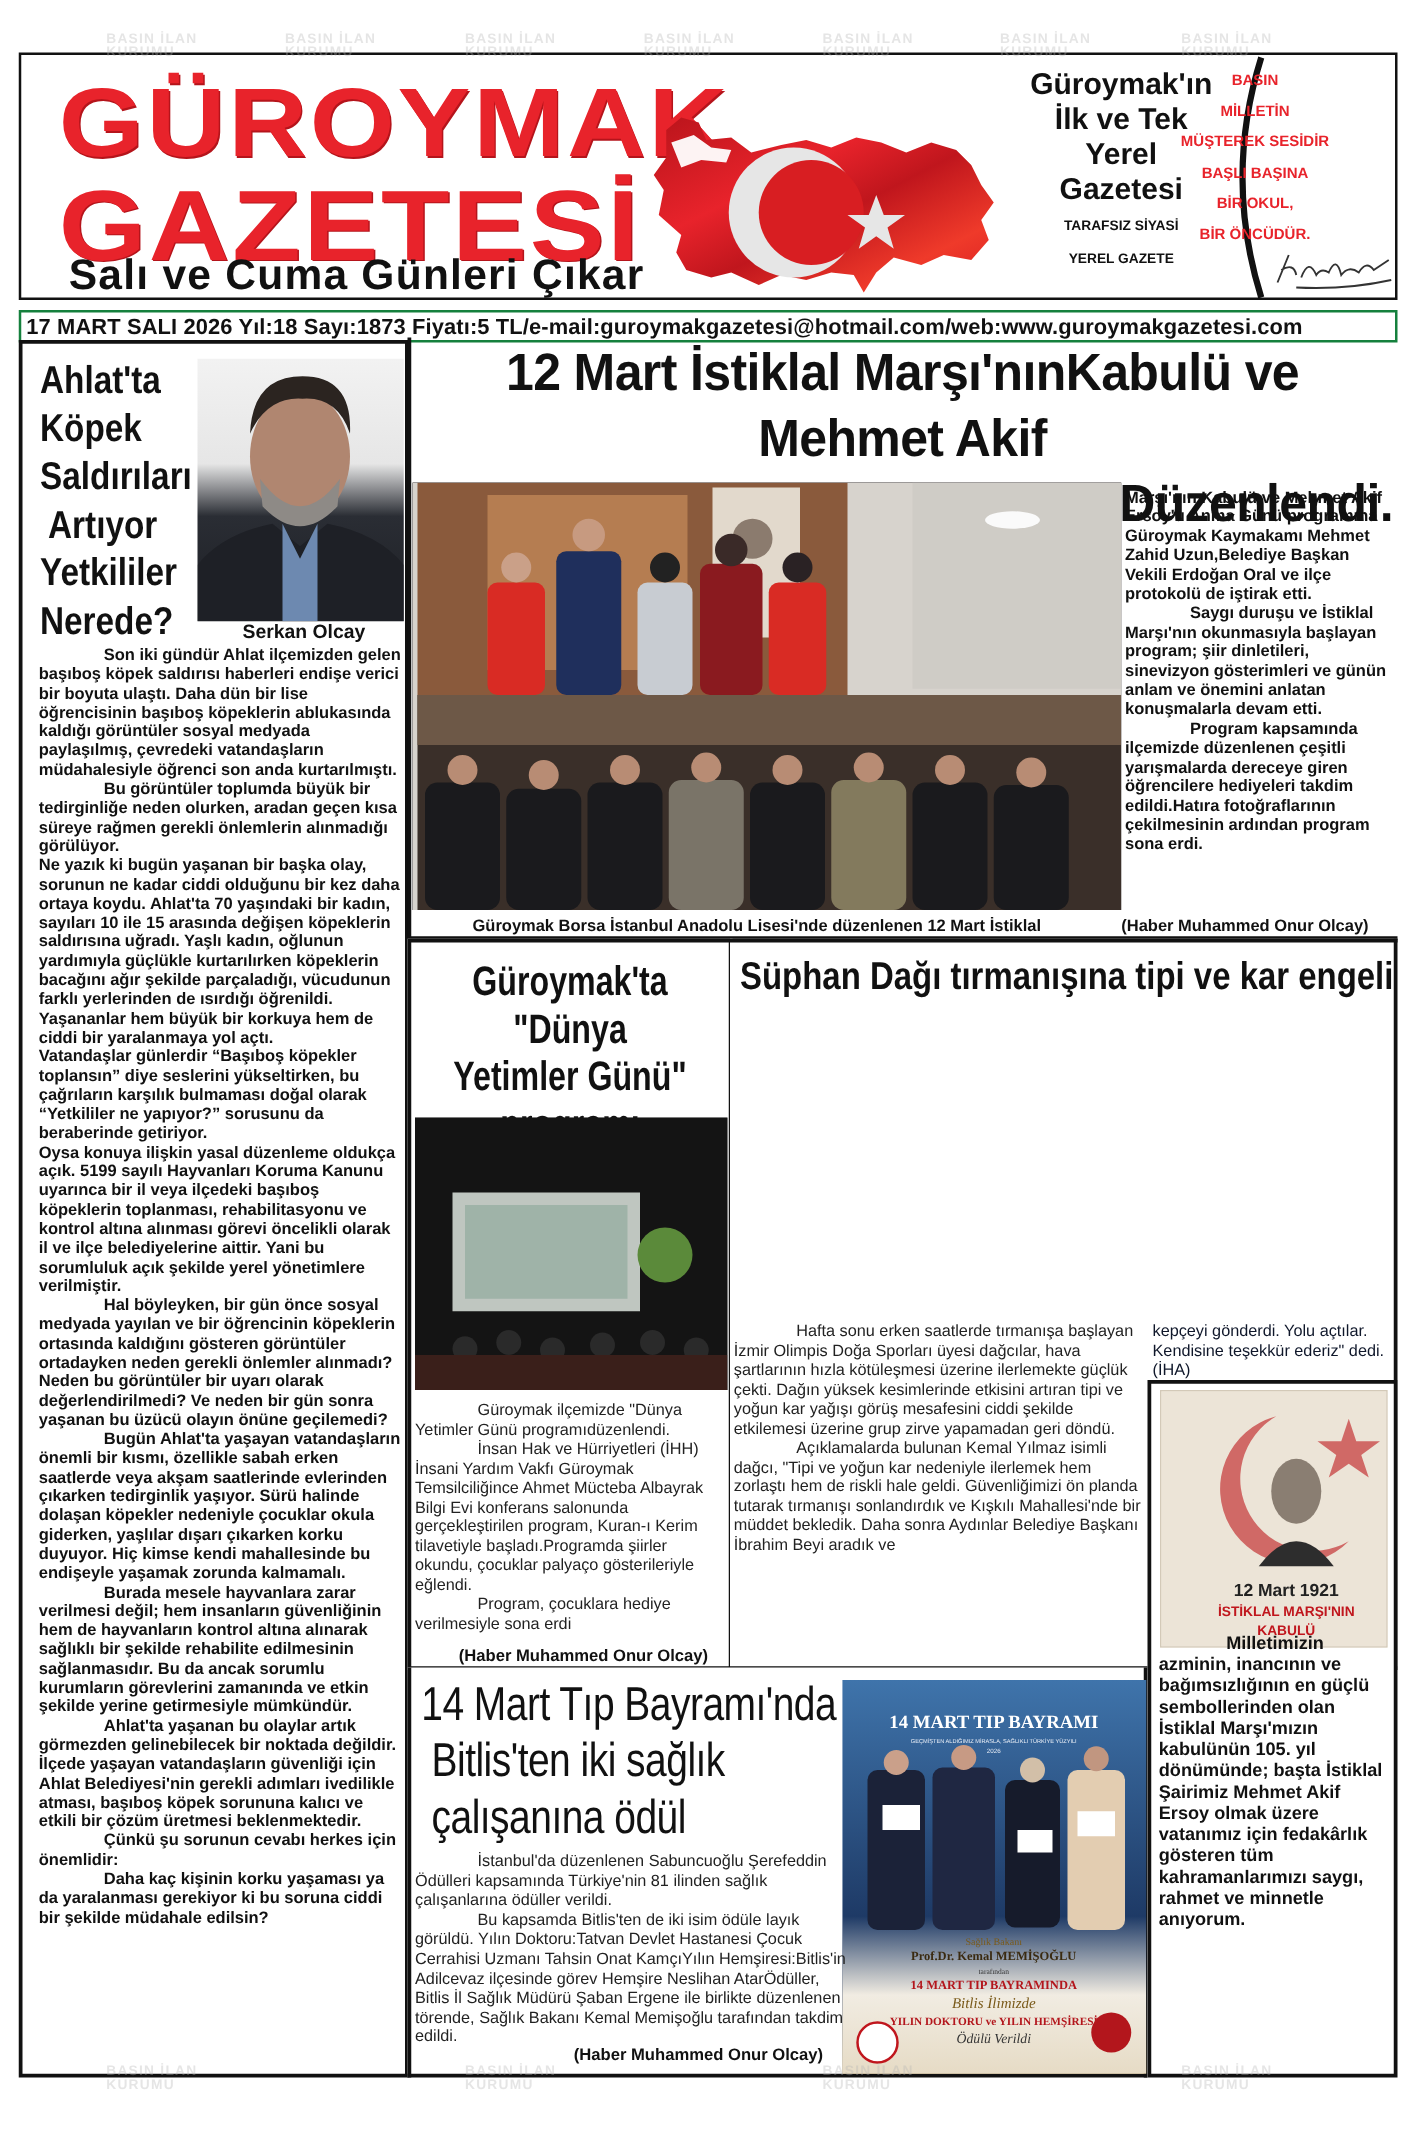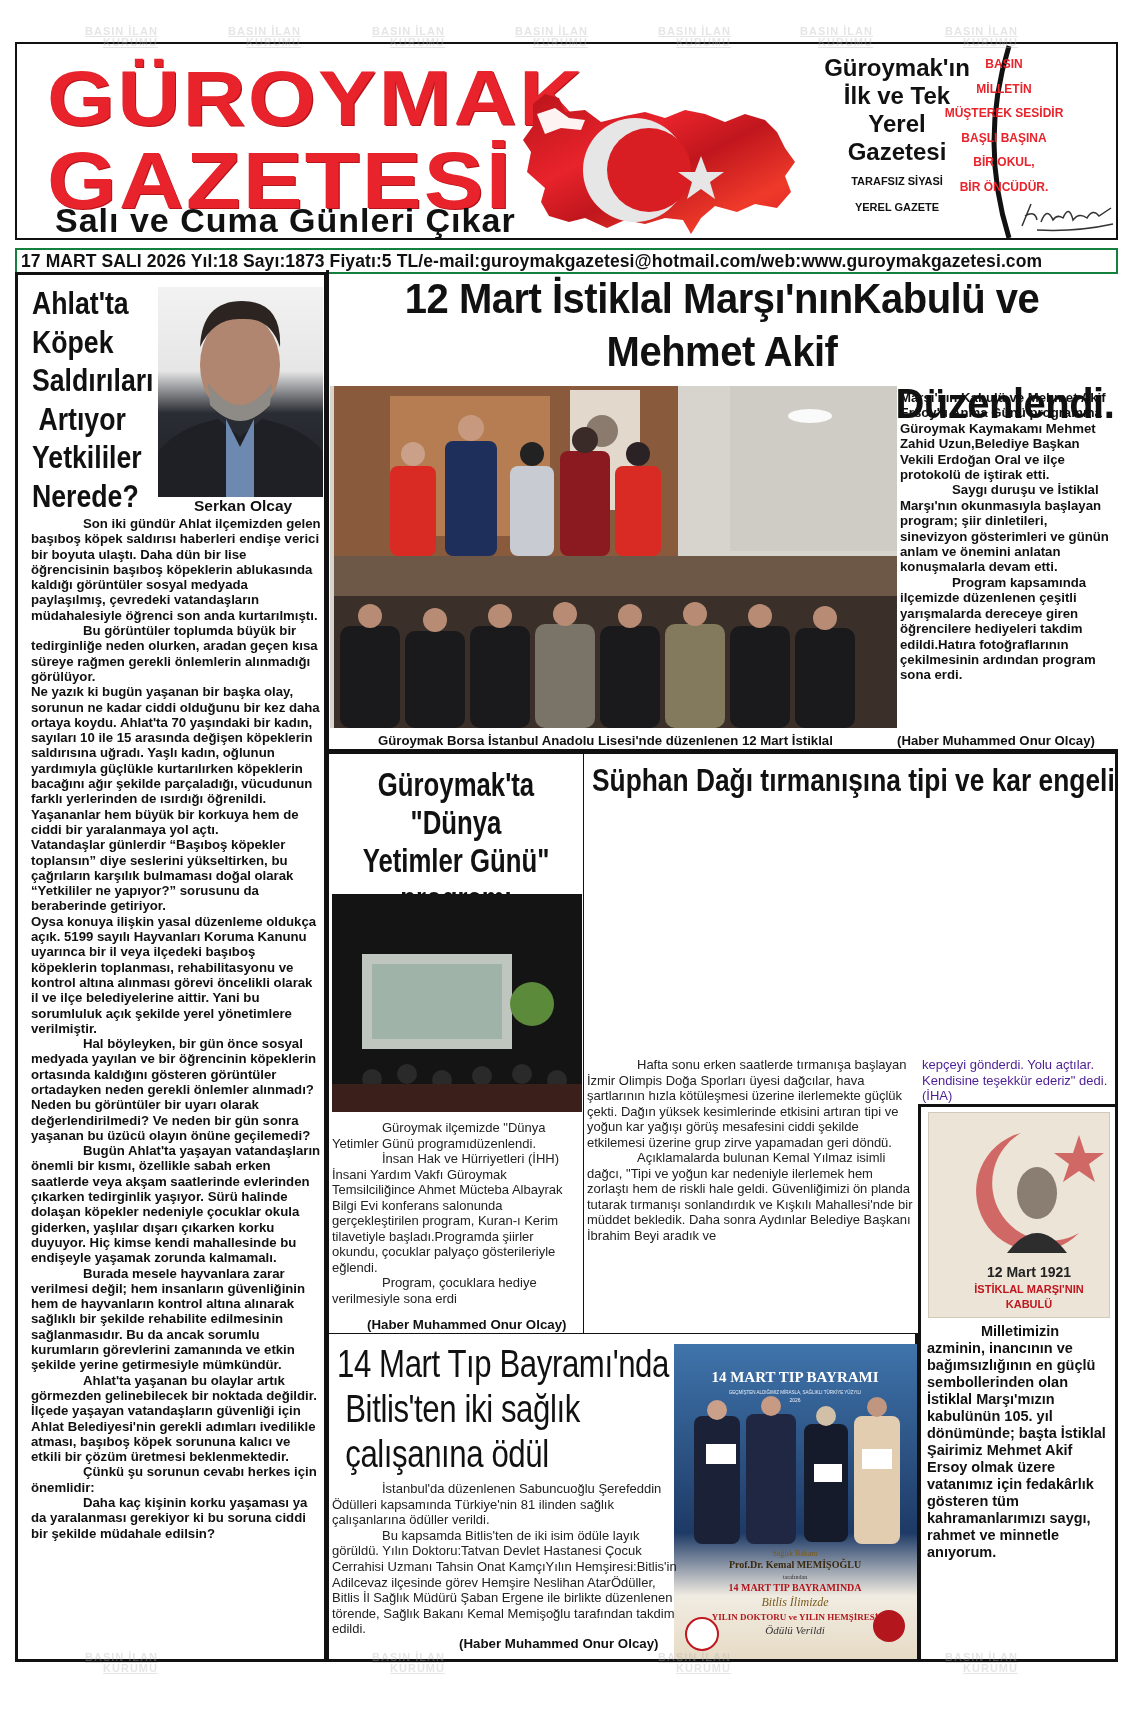"BASIN İLAN" .wm { text-align: right -> left; text-decoration: underline -> none }
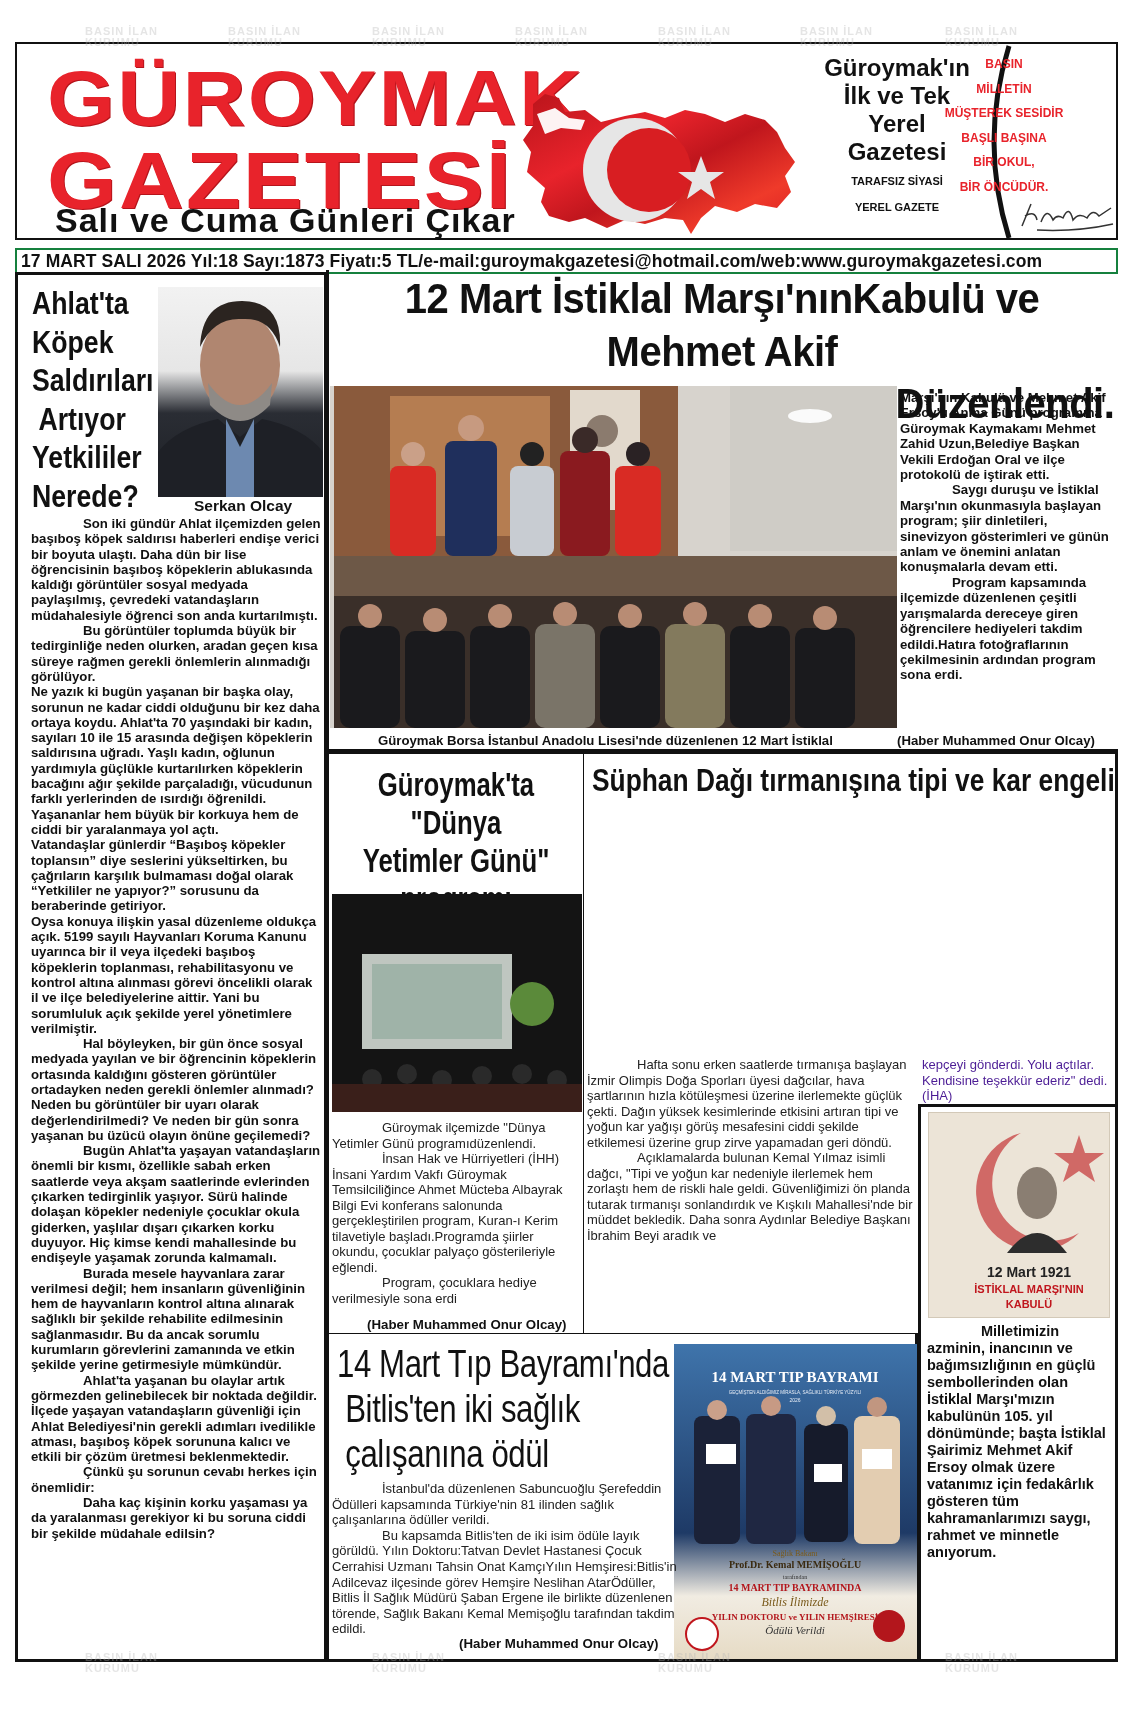"kepçeyi gönderdi. Yolu açtılar." #suphan-col2 { color: #4c1d95 -> #0f172a }
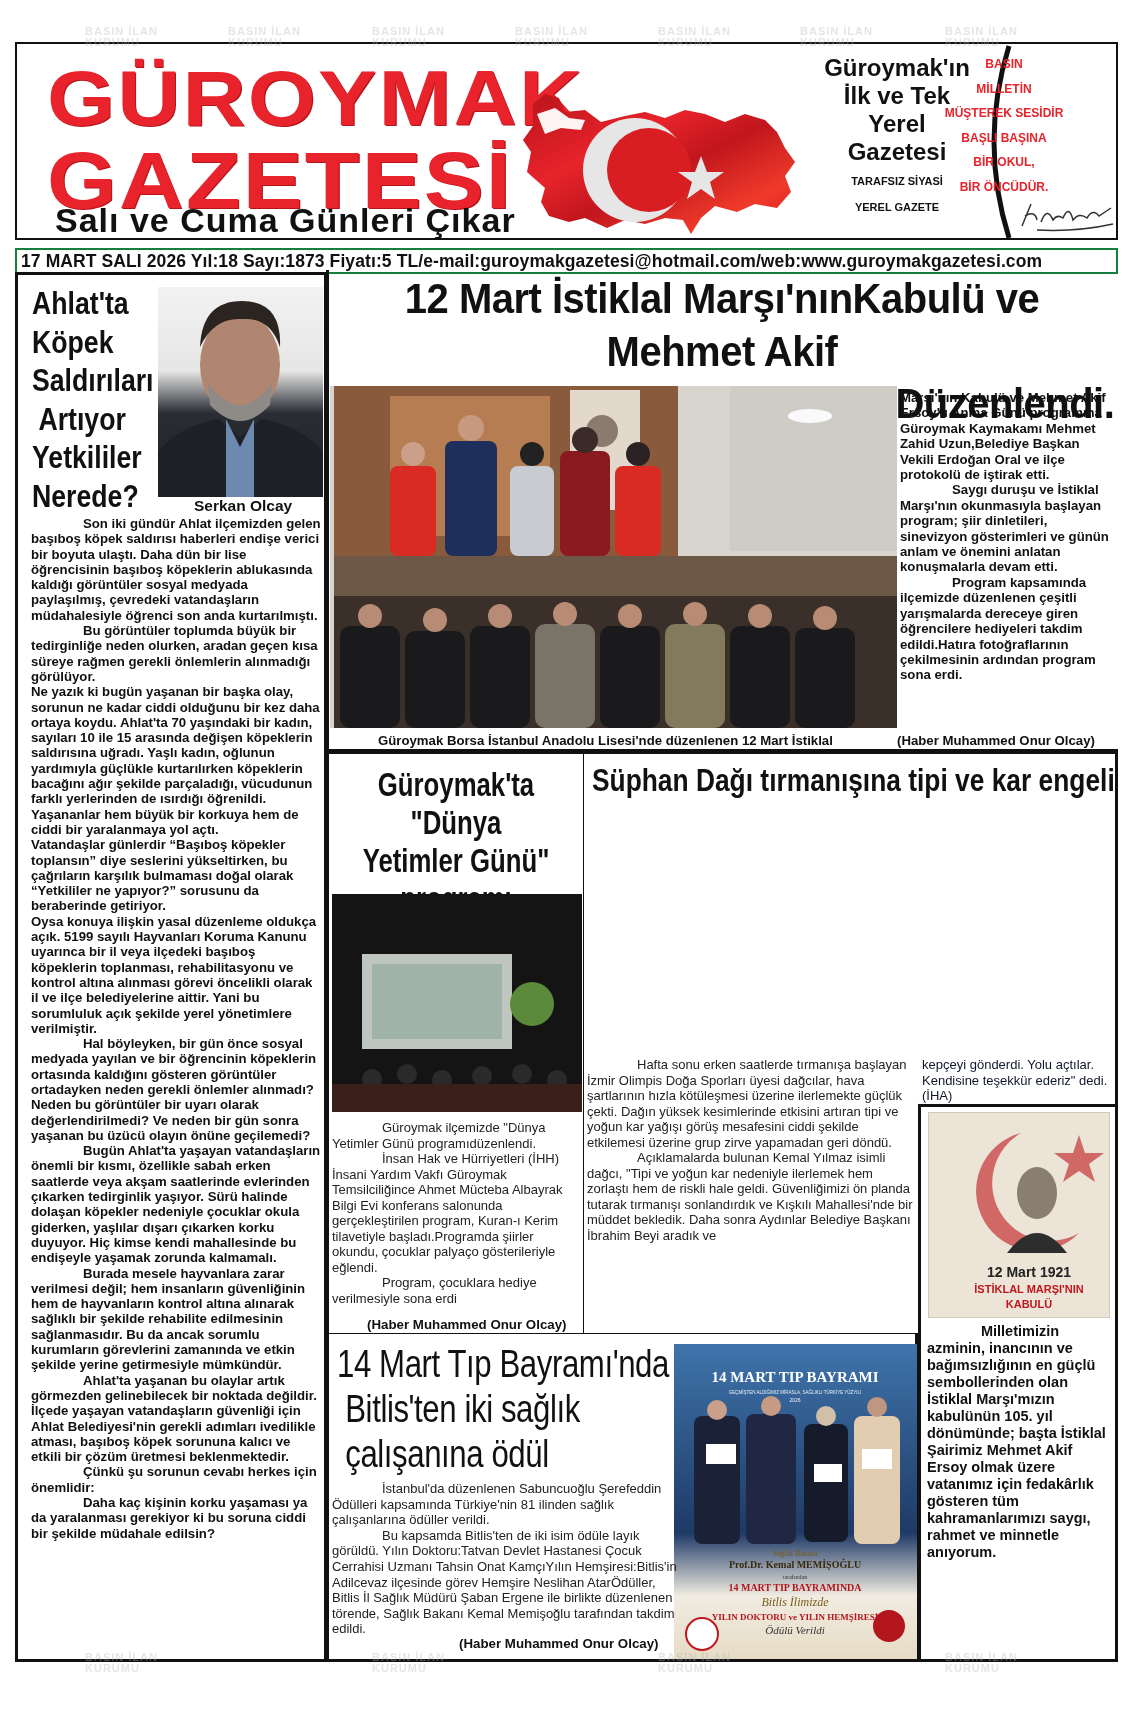"Milletimizin" #tribute-text { top: 216px -> 200px }
